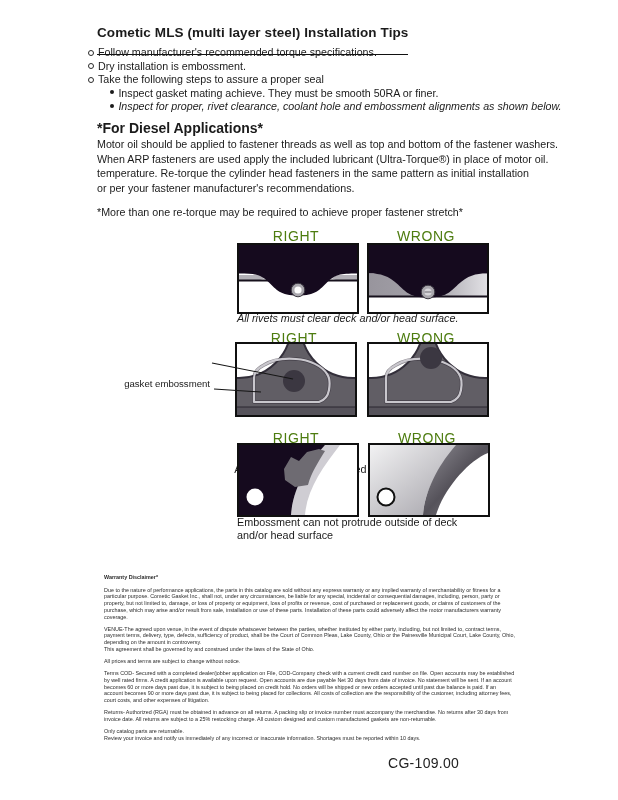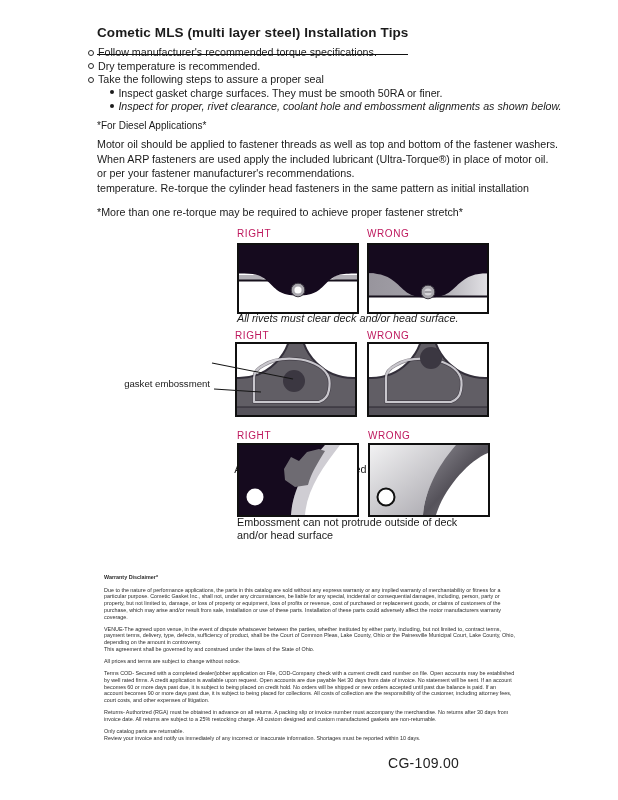"Dry temperature is recommended." span { text: temperature is recommended -> installation is embossment }
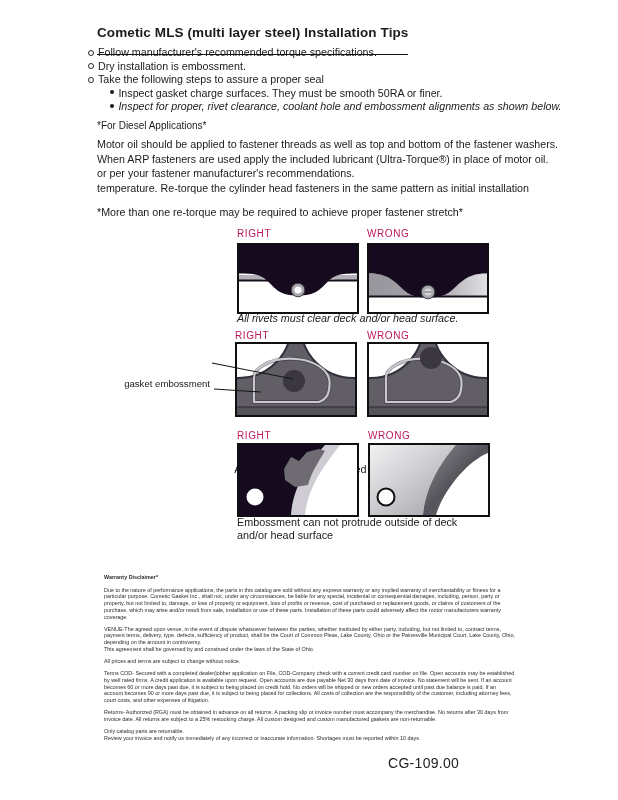"Inspect gasket charge surfaces. They" span { text: charge surfaces -> mating achieve }
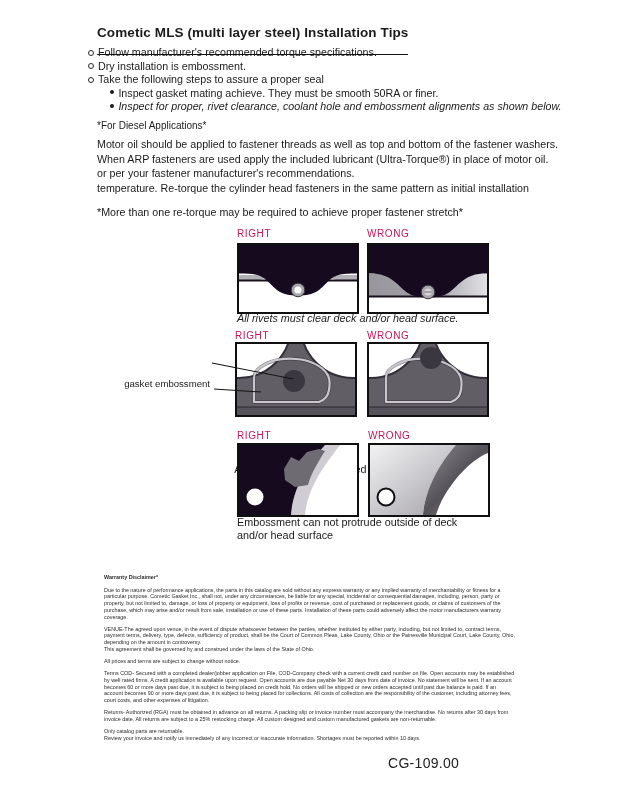"*For Diesel Applications*" .diesel-heading { font-size: 10px -> 14px; font-weight: normal -> bold }
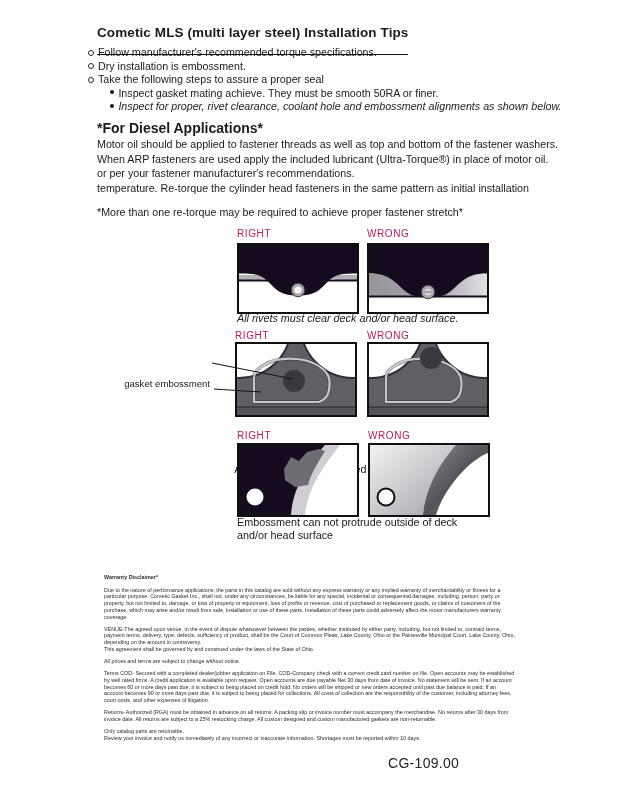"or per your fastener manufacturer's" div { order: before "temperature. Re-torque the cylinder head" -> after "temperature. Re-torque the cylinder head" }
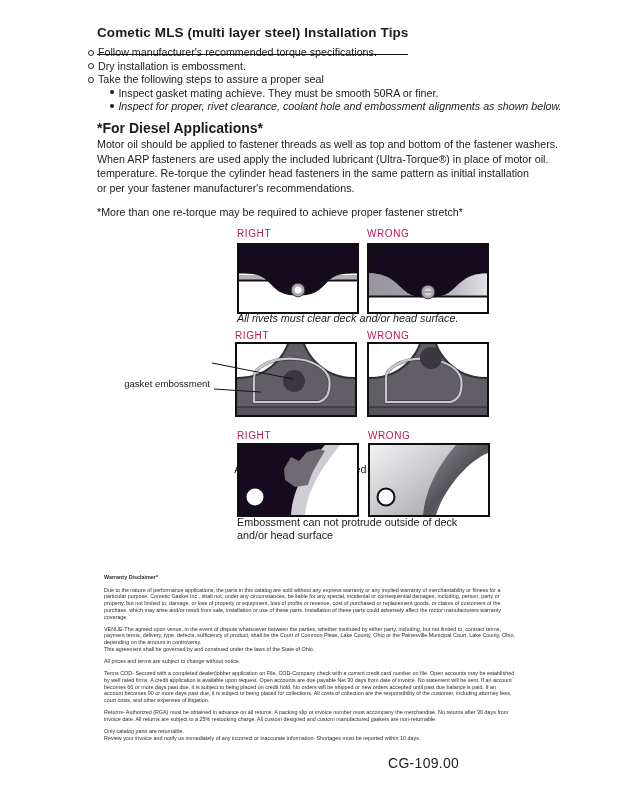"RIGHT" .rw-label { color: #be185d -> #4d7c0f; font-size: 10px -> 14px; text-align: none -> center }
